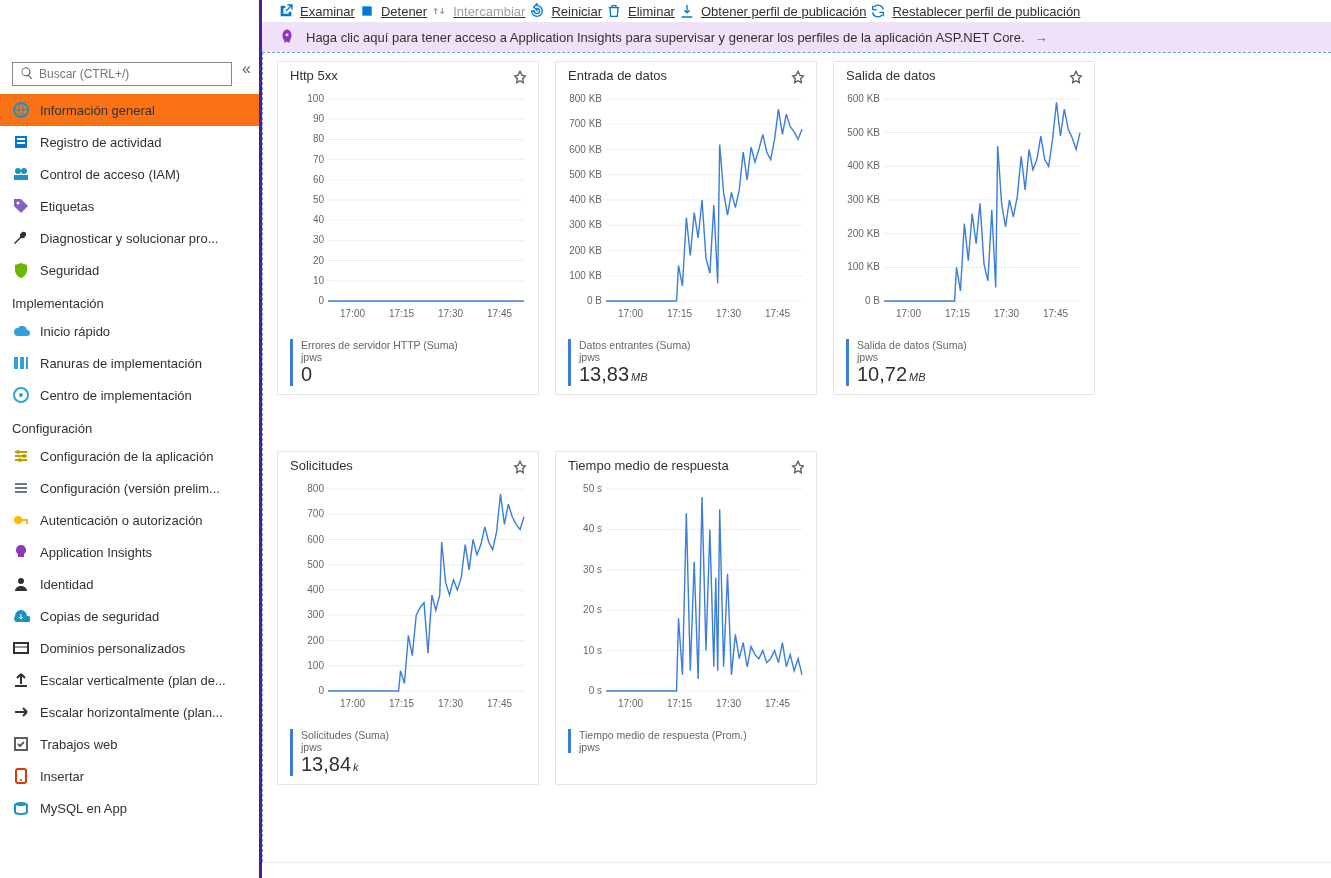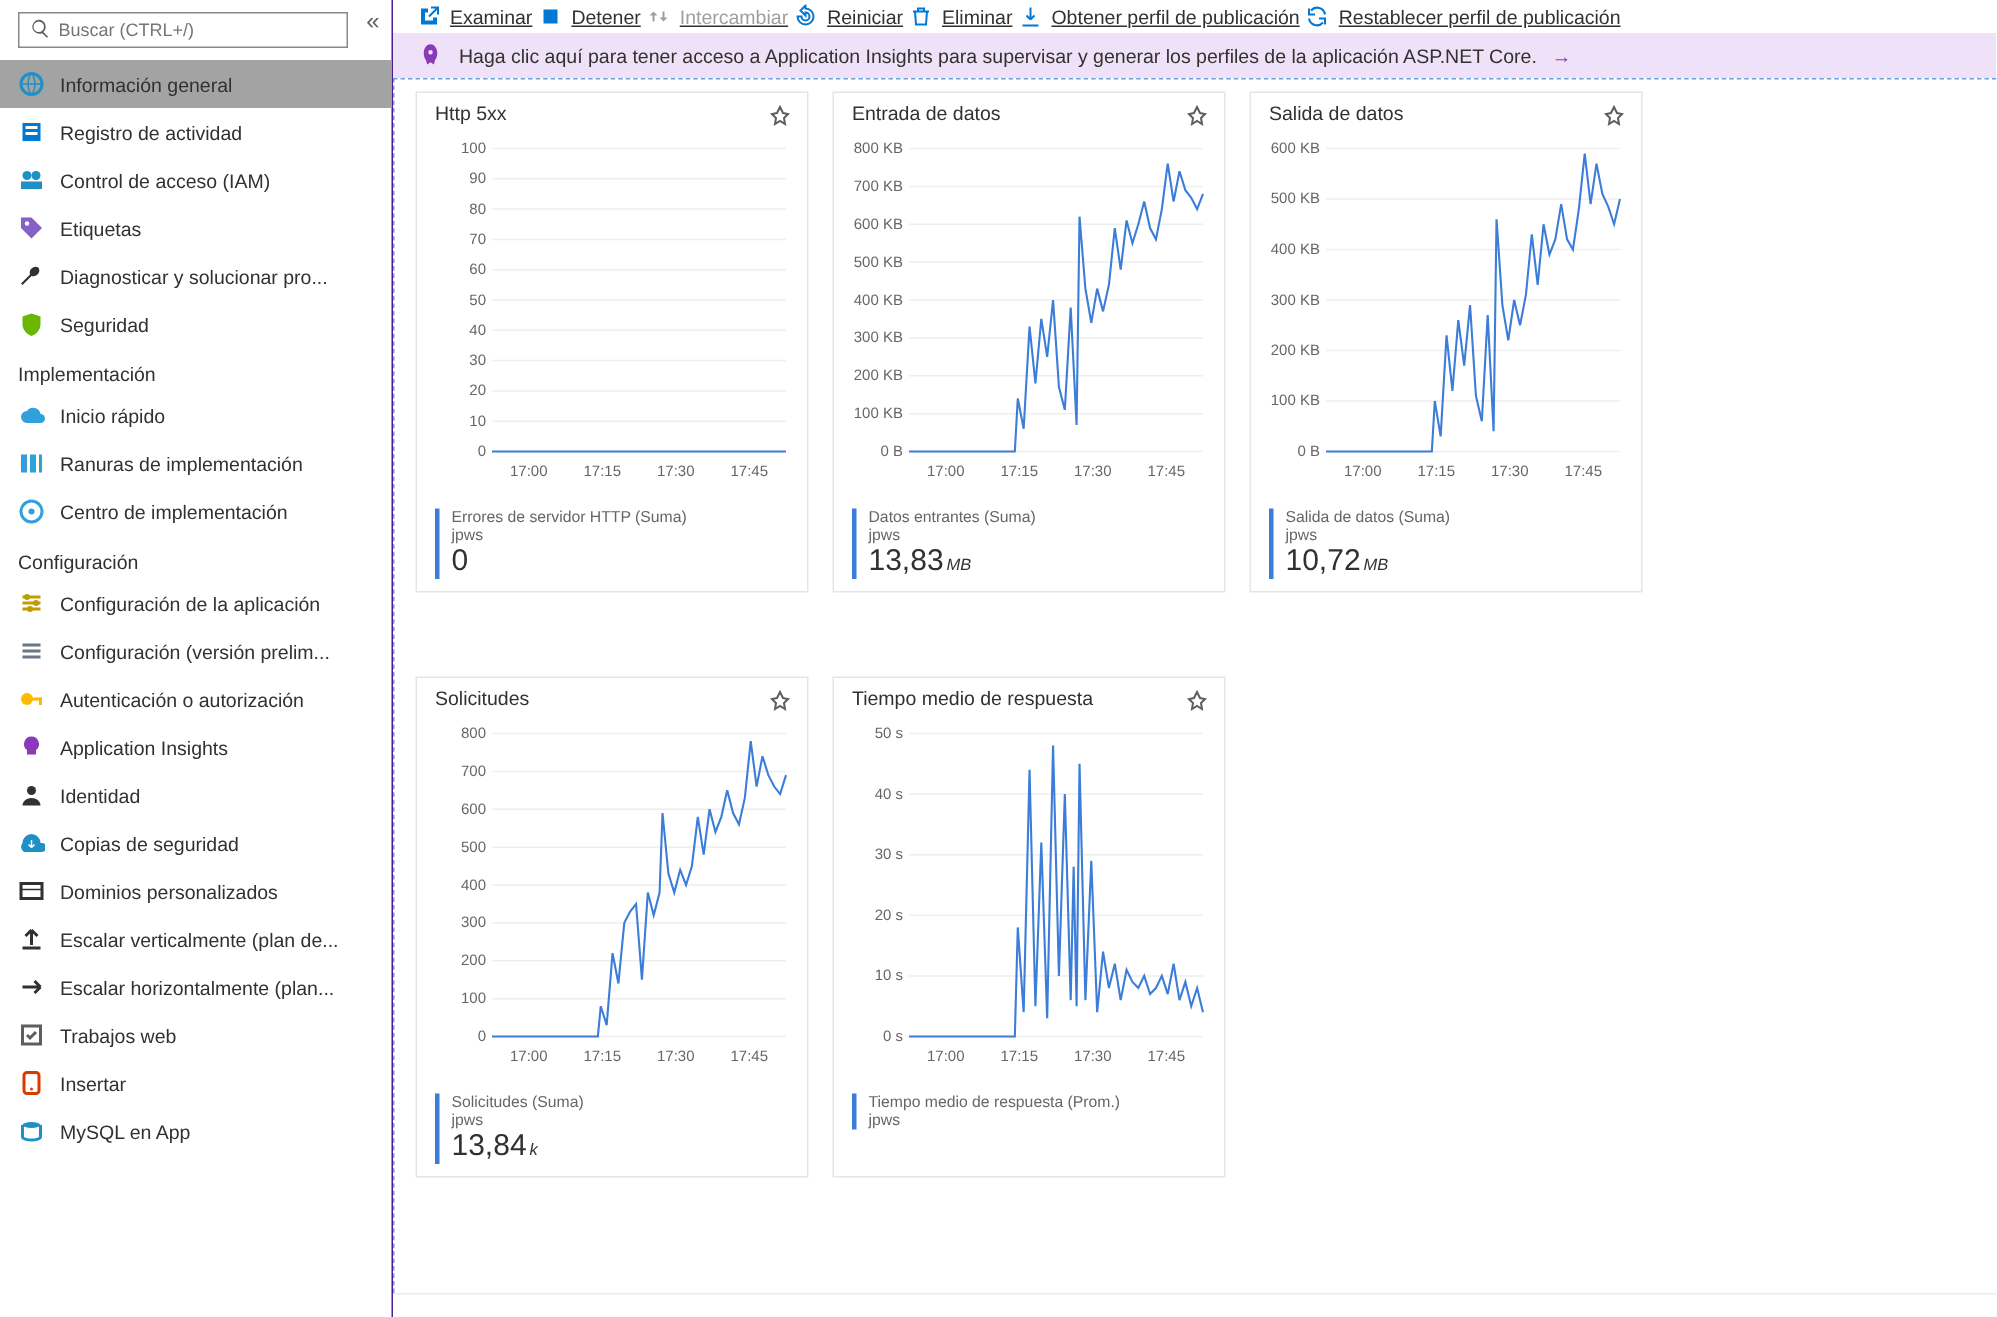"Buscar (CTRL+/)" .sidebar { border-right: 1px solid #4c1d95 -> 3px solid #4c1d95; justify-content: none -> center }
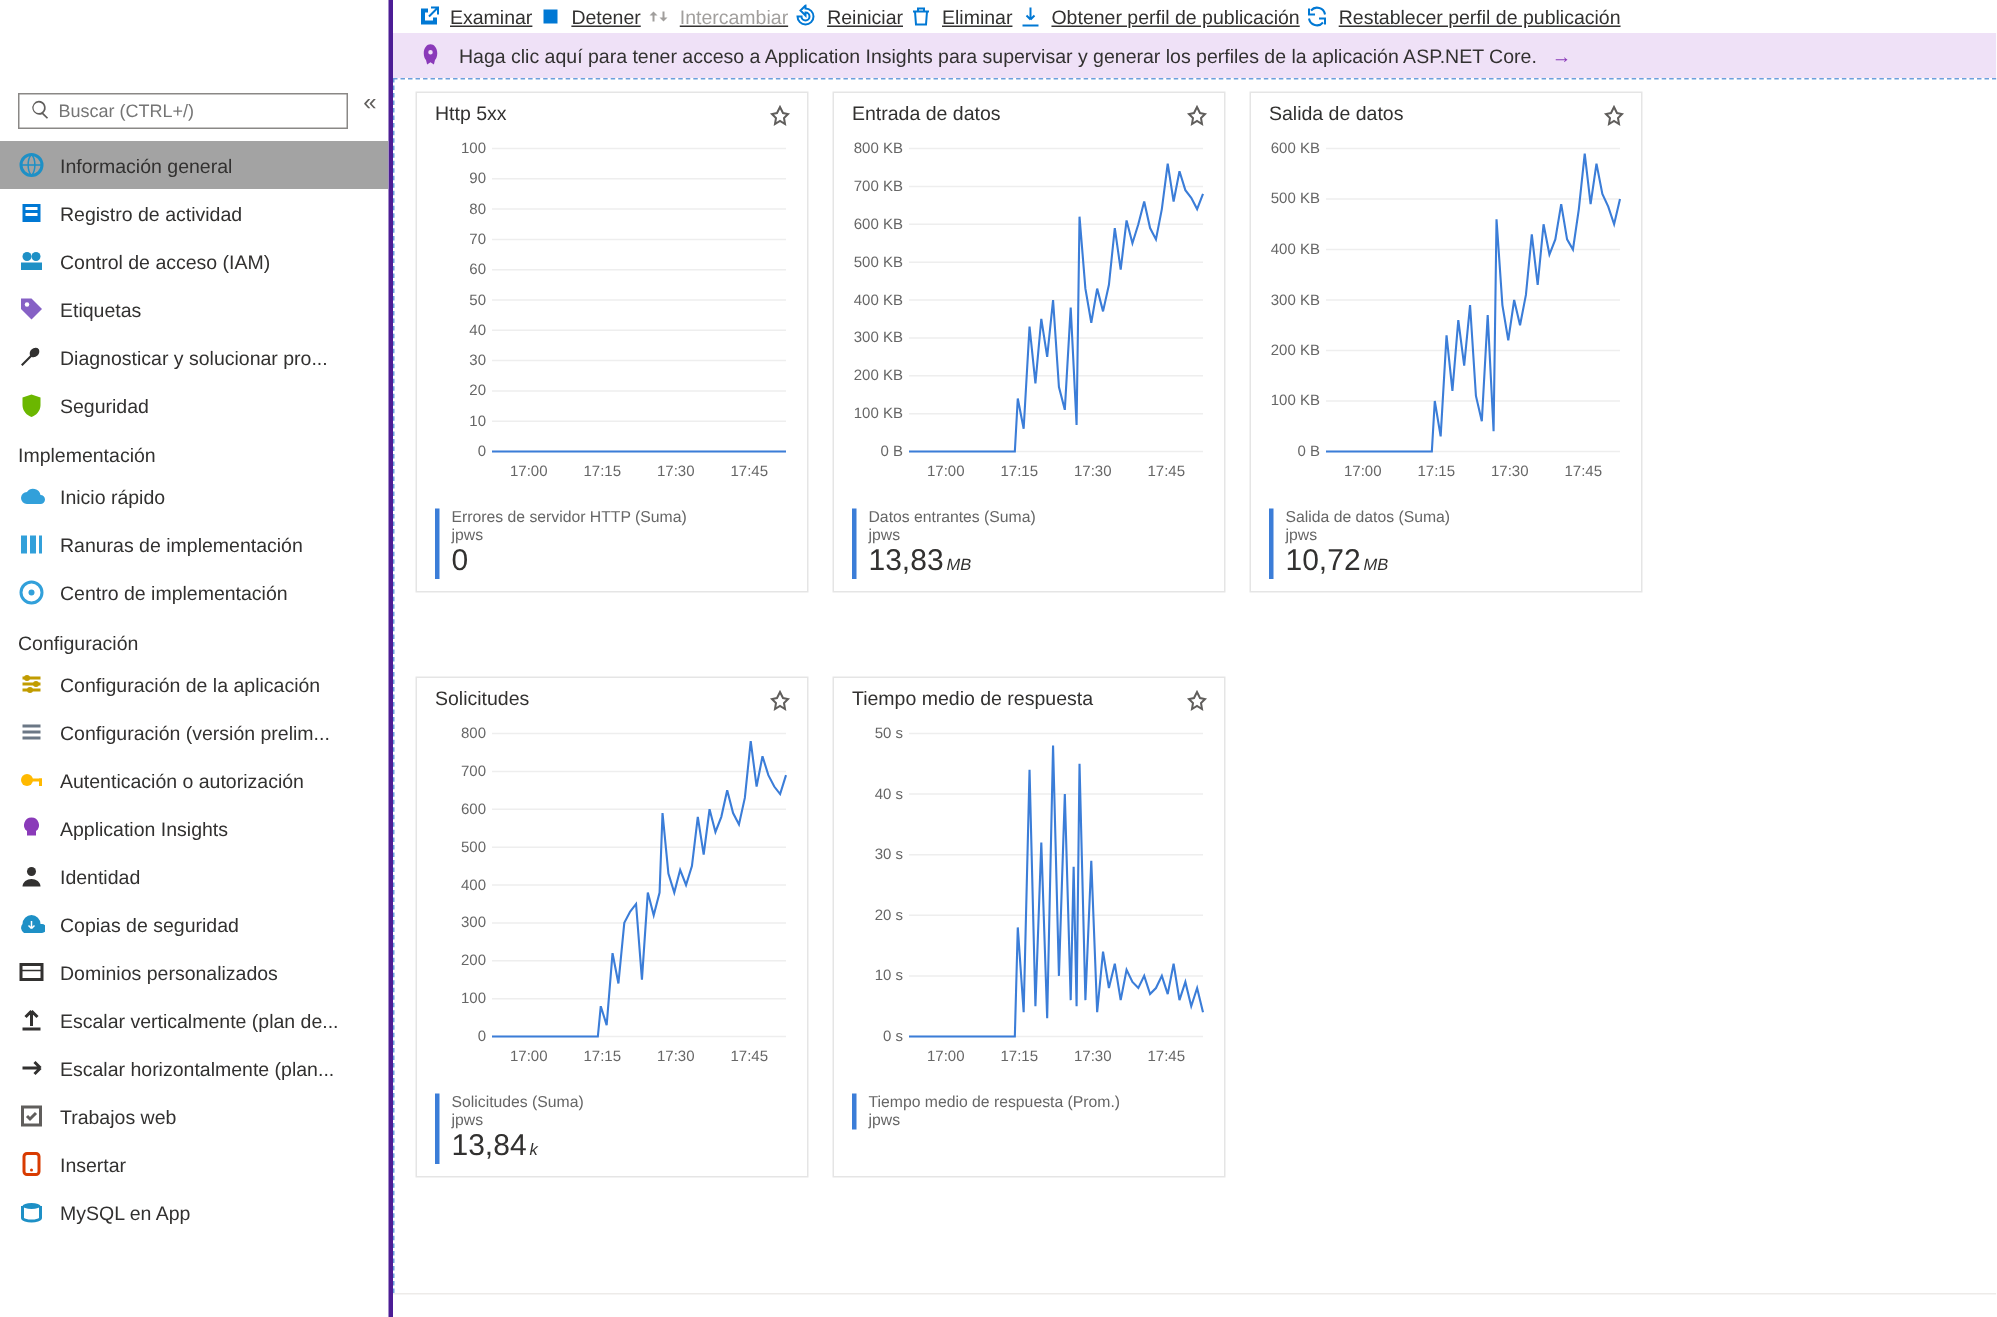"Información general" .nav-item.active { background: #a3a3a3 -> #f97316 }
